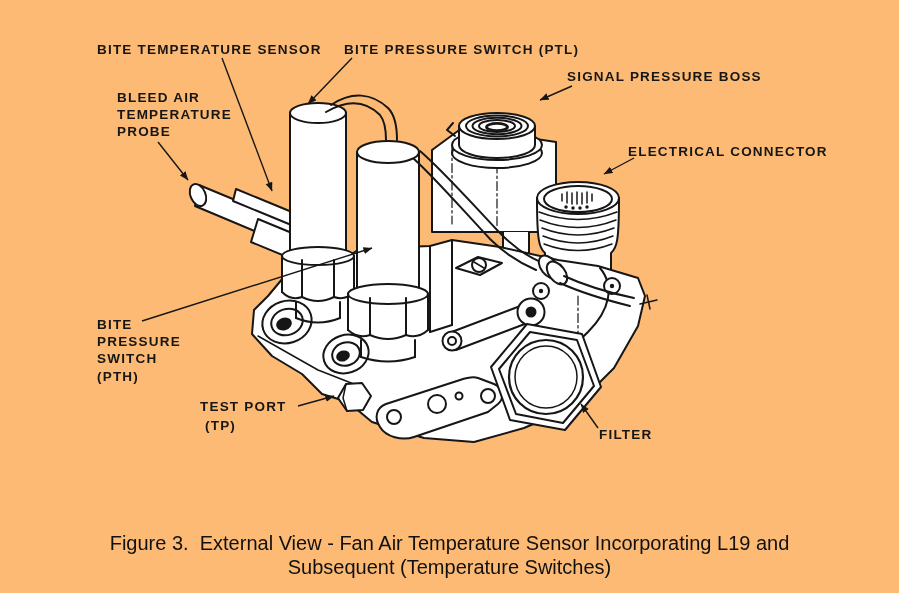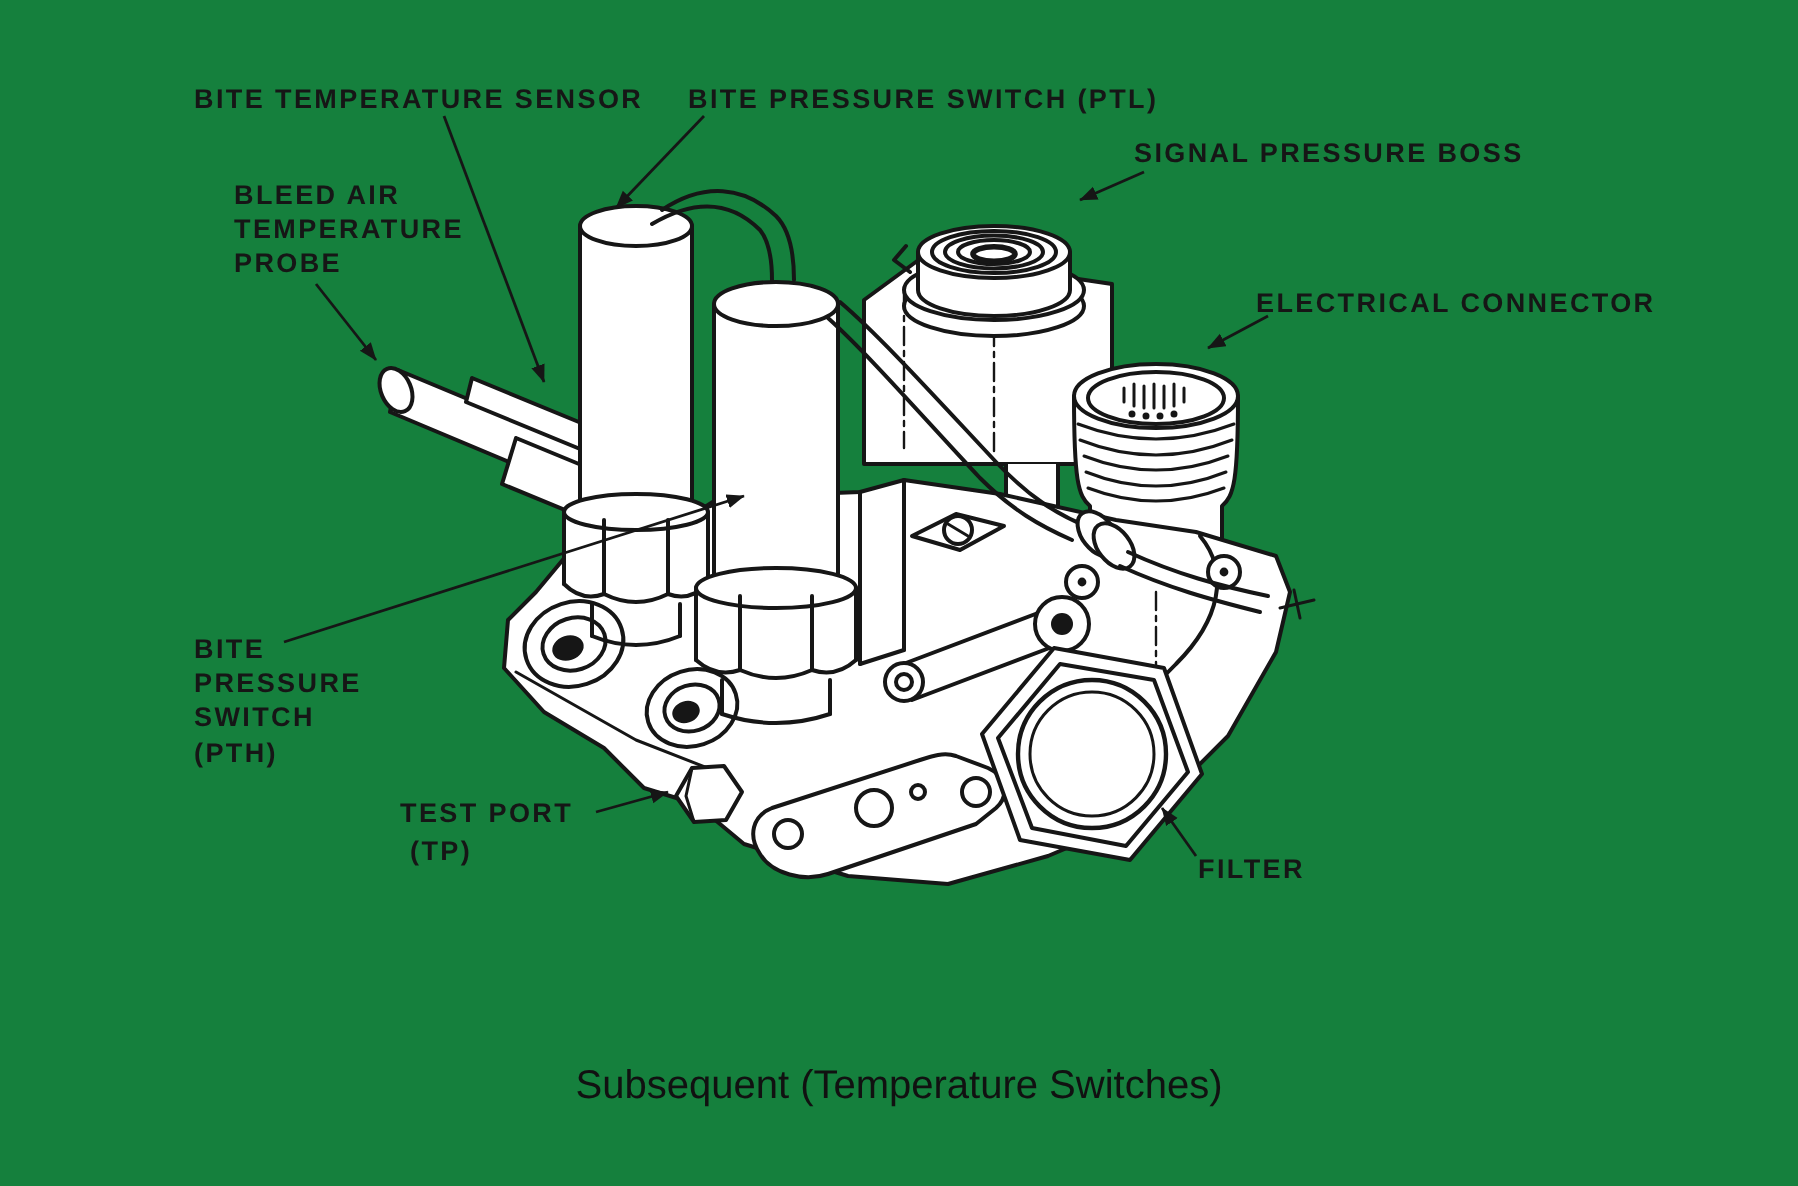"BITE TEMPERATURE SENSOR" .page { background: #15803d -> #fdba74 }
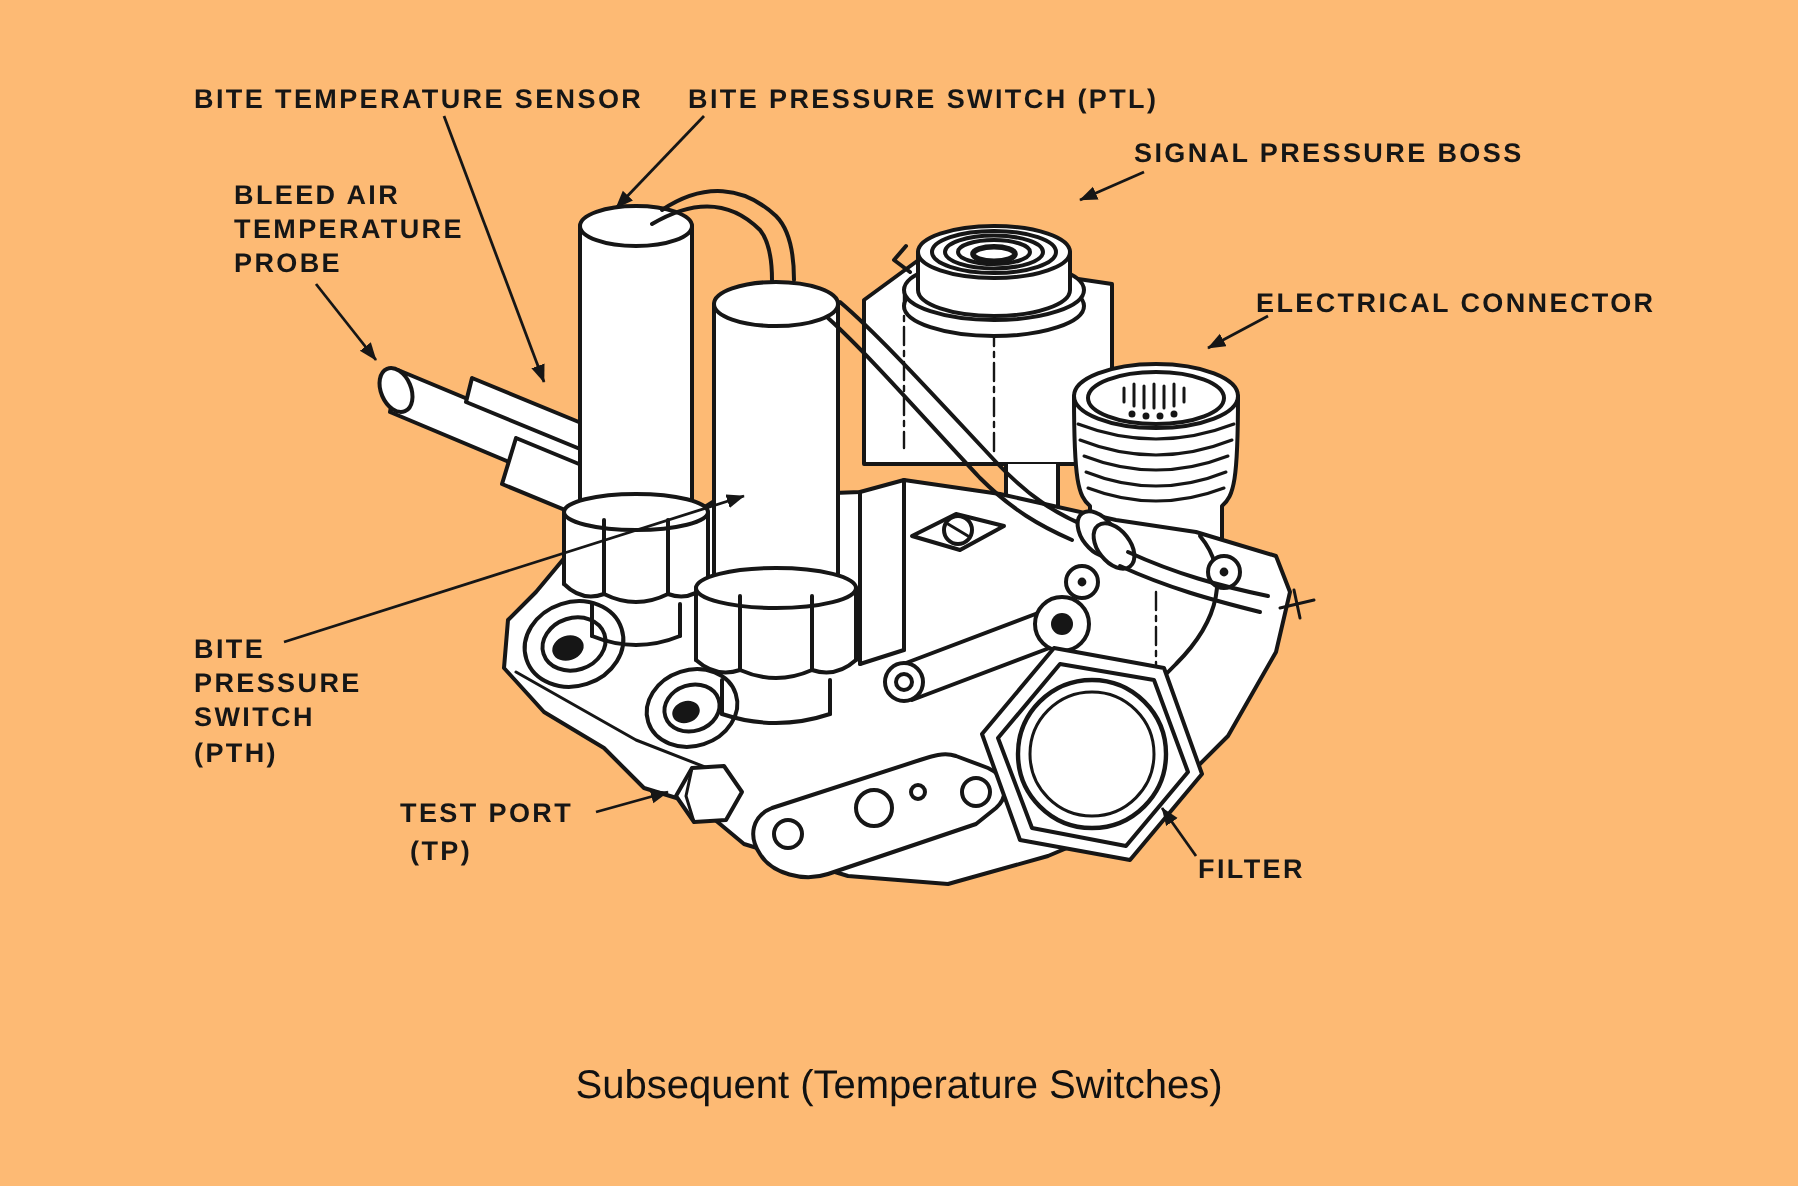"Figure 3. External View -" div { html: none -> <div>Figure 3. External View - Fan Air Temperature Sensor Incorporating L19 and</div> }
